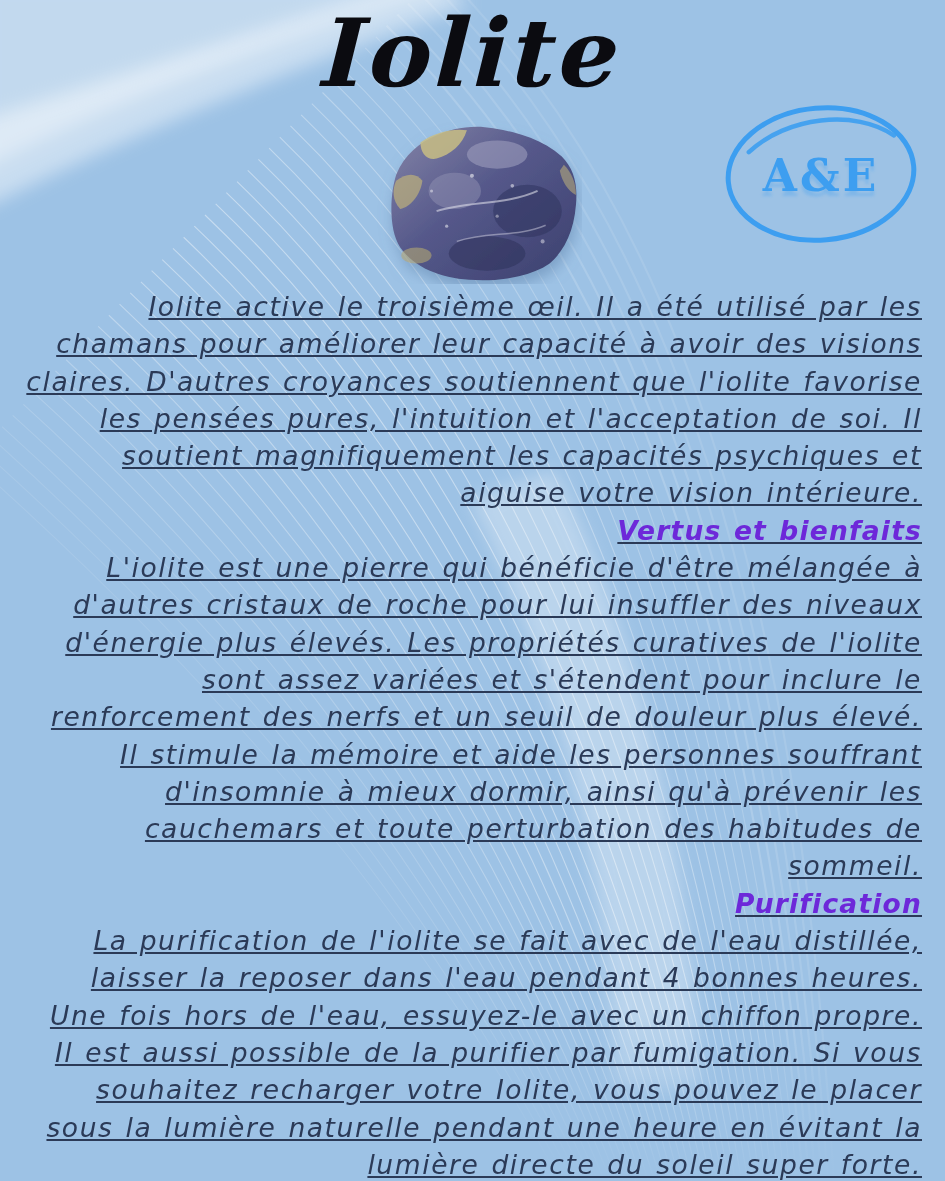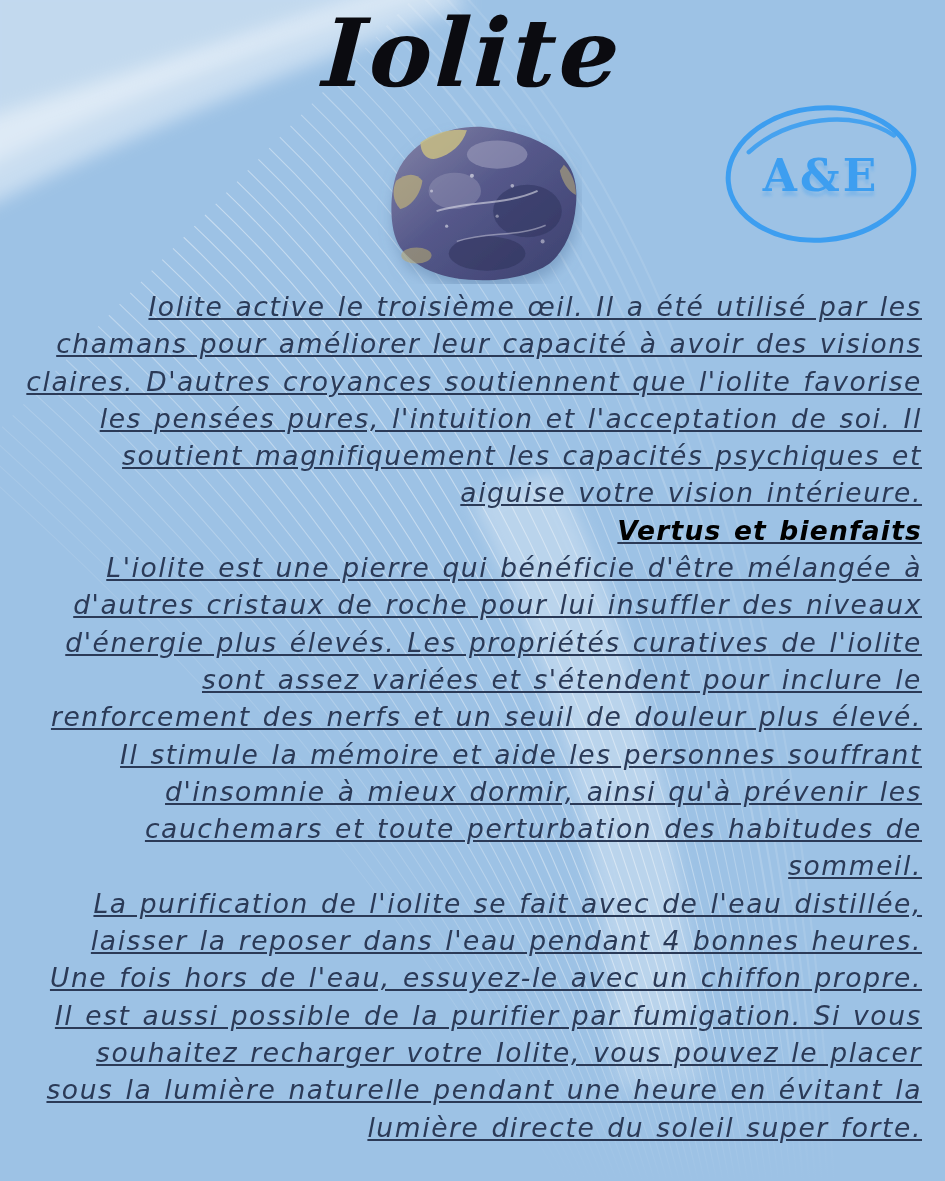"Vertus et bienfaits" .content h2 { color: #000000 -> #6d28d9 }
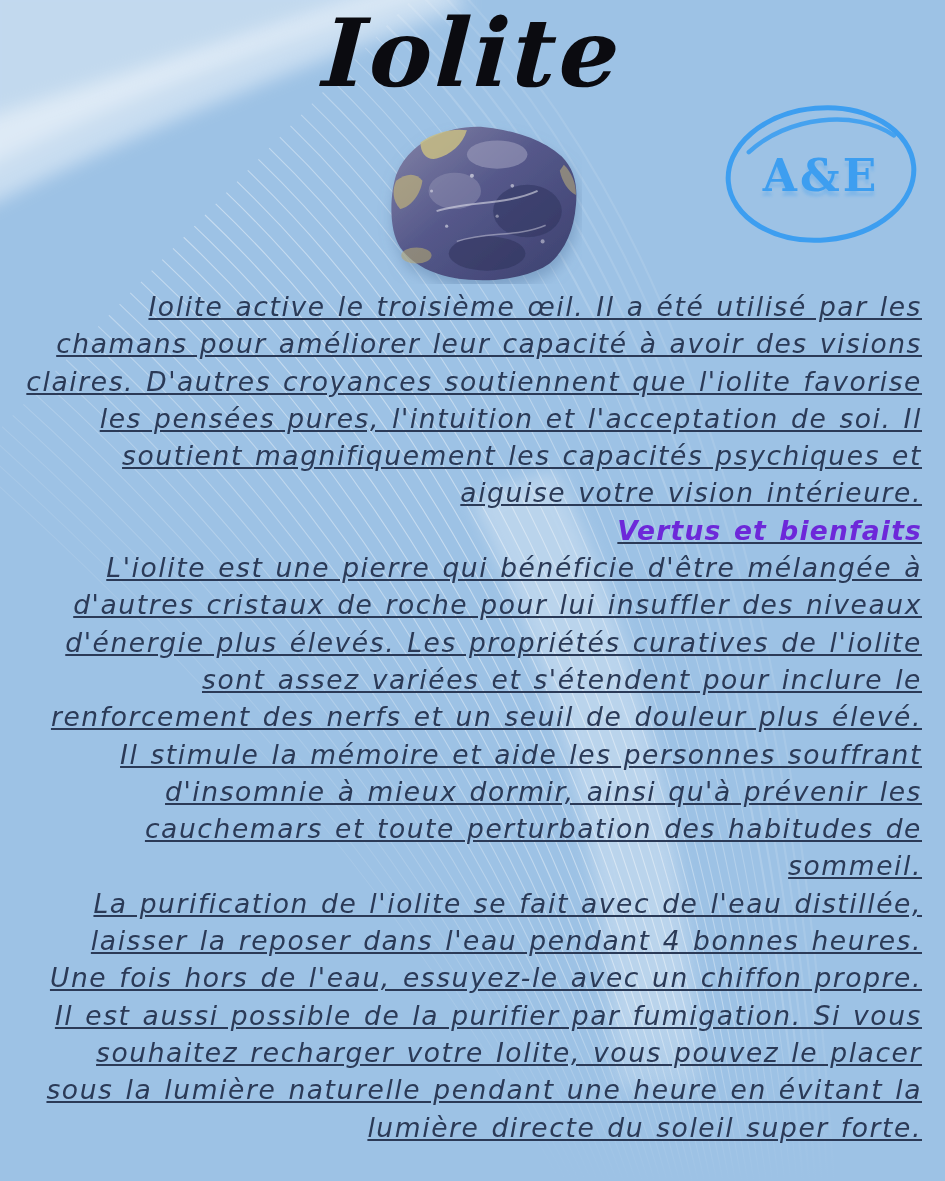"Purification" h2 { html: none -> <h2>Purification</h2> }
